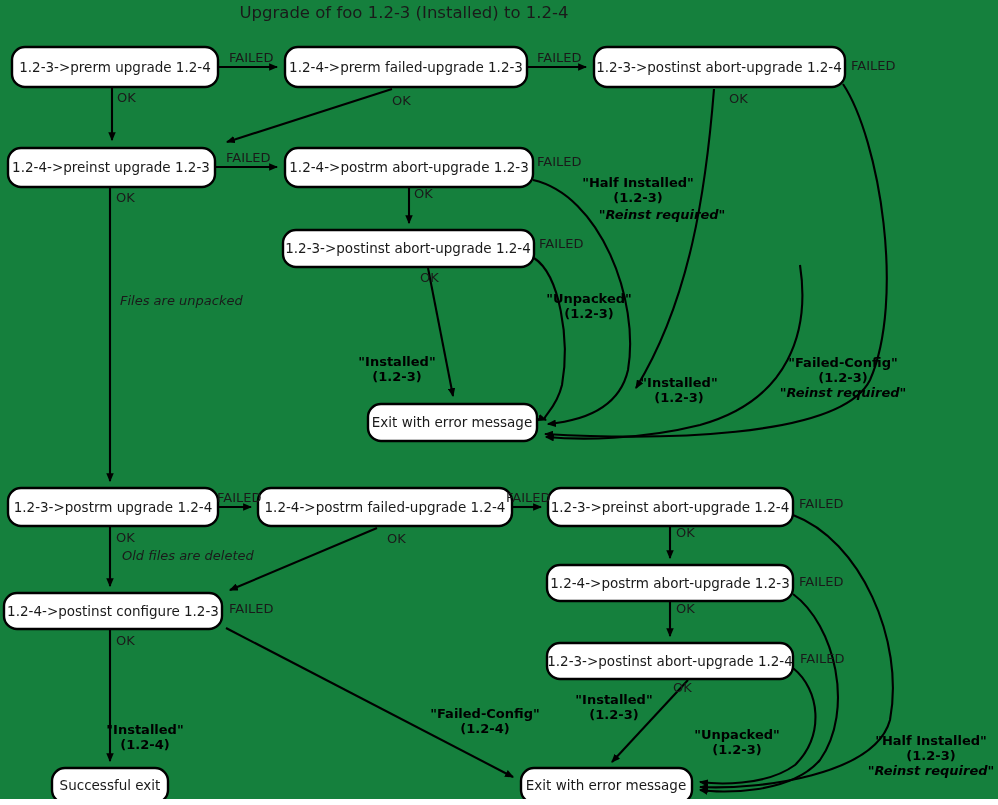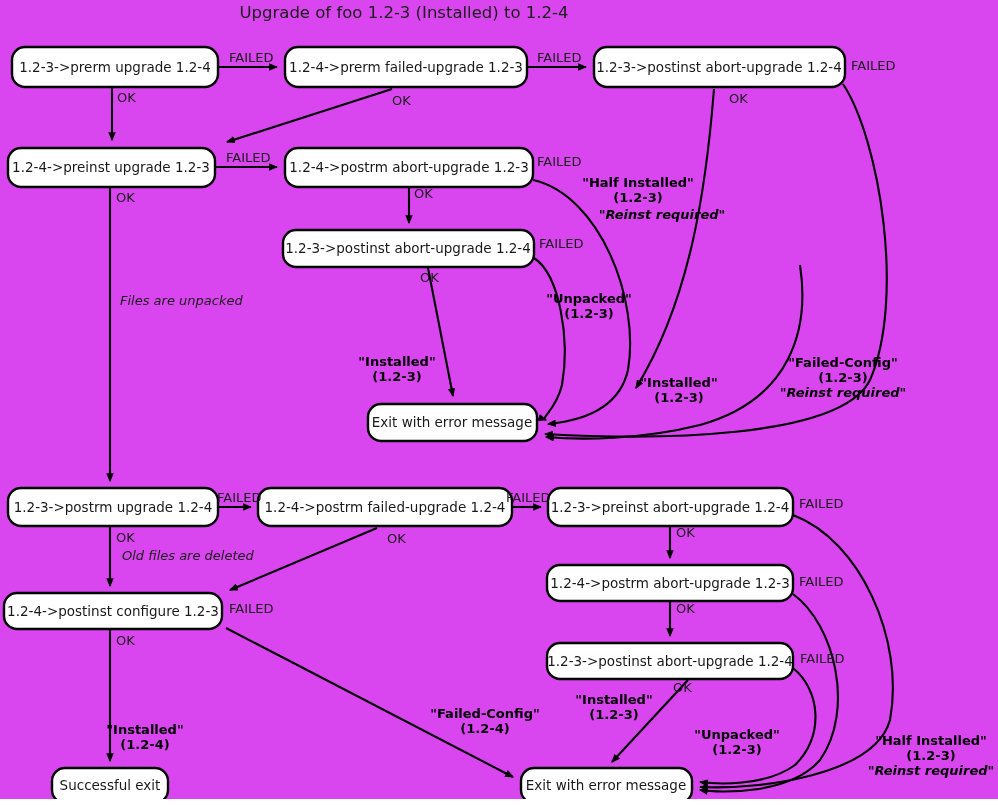"Upgrade of foo 1.2-3 (Installed)" #canvas-wrap { background: #d946ef -> #15803d }
